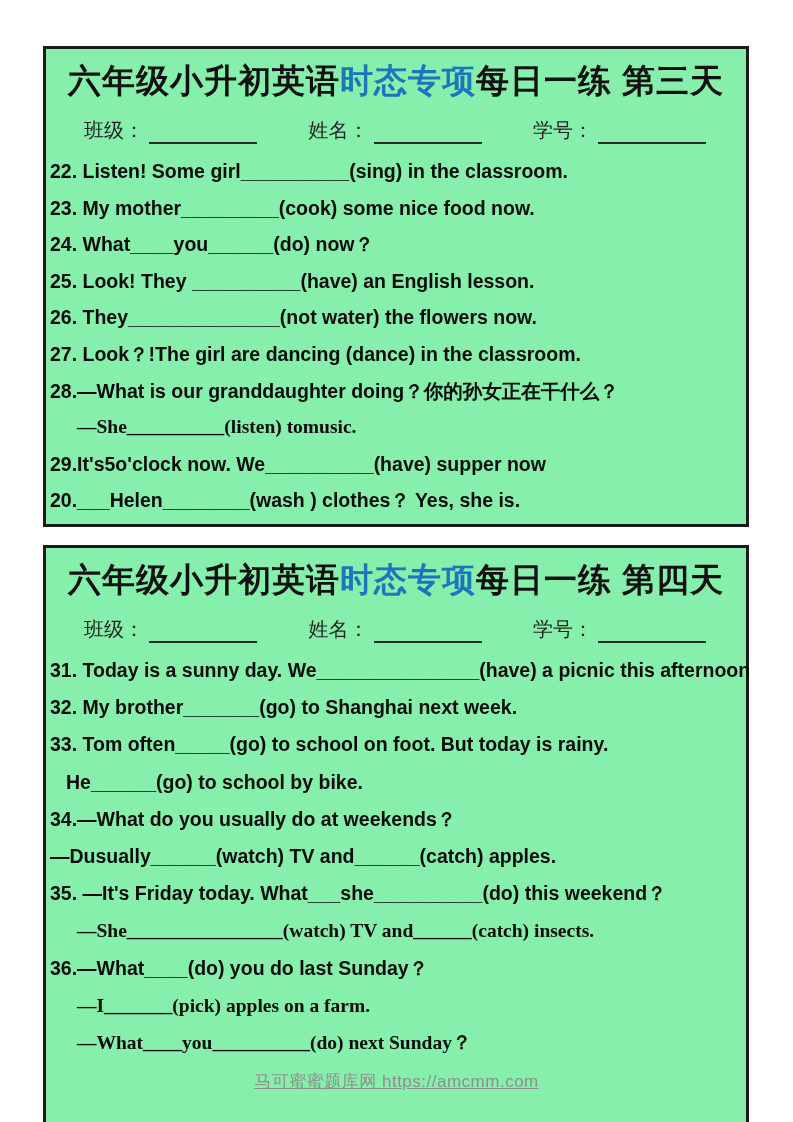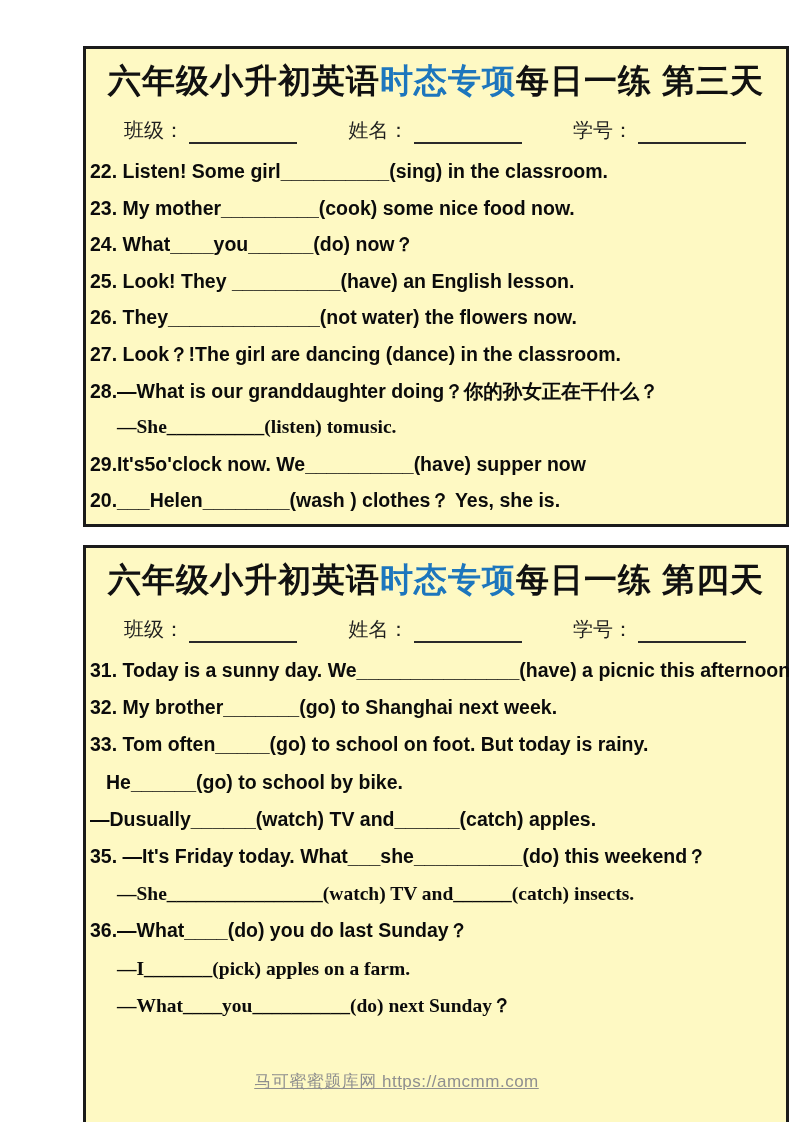"六年级小升初英语时态专项每日一练 第三天" .sheet-box { background: #fef9c3 -> #86efac; margin-left: 40px -> none }
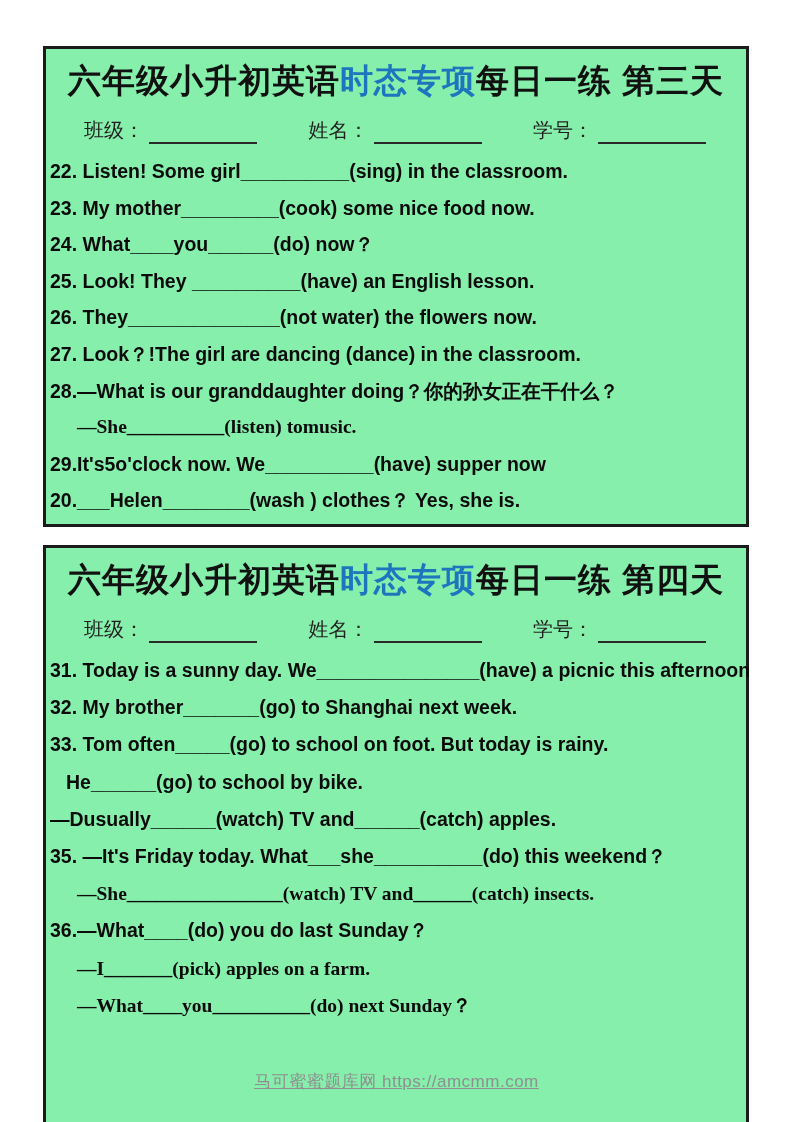"34.—What do you usually do" div.line { html: none -> <div>34.—What do you usually do at weekends？</div> }
